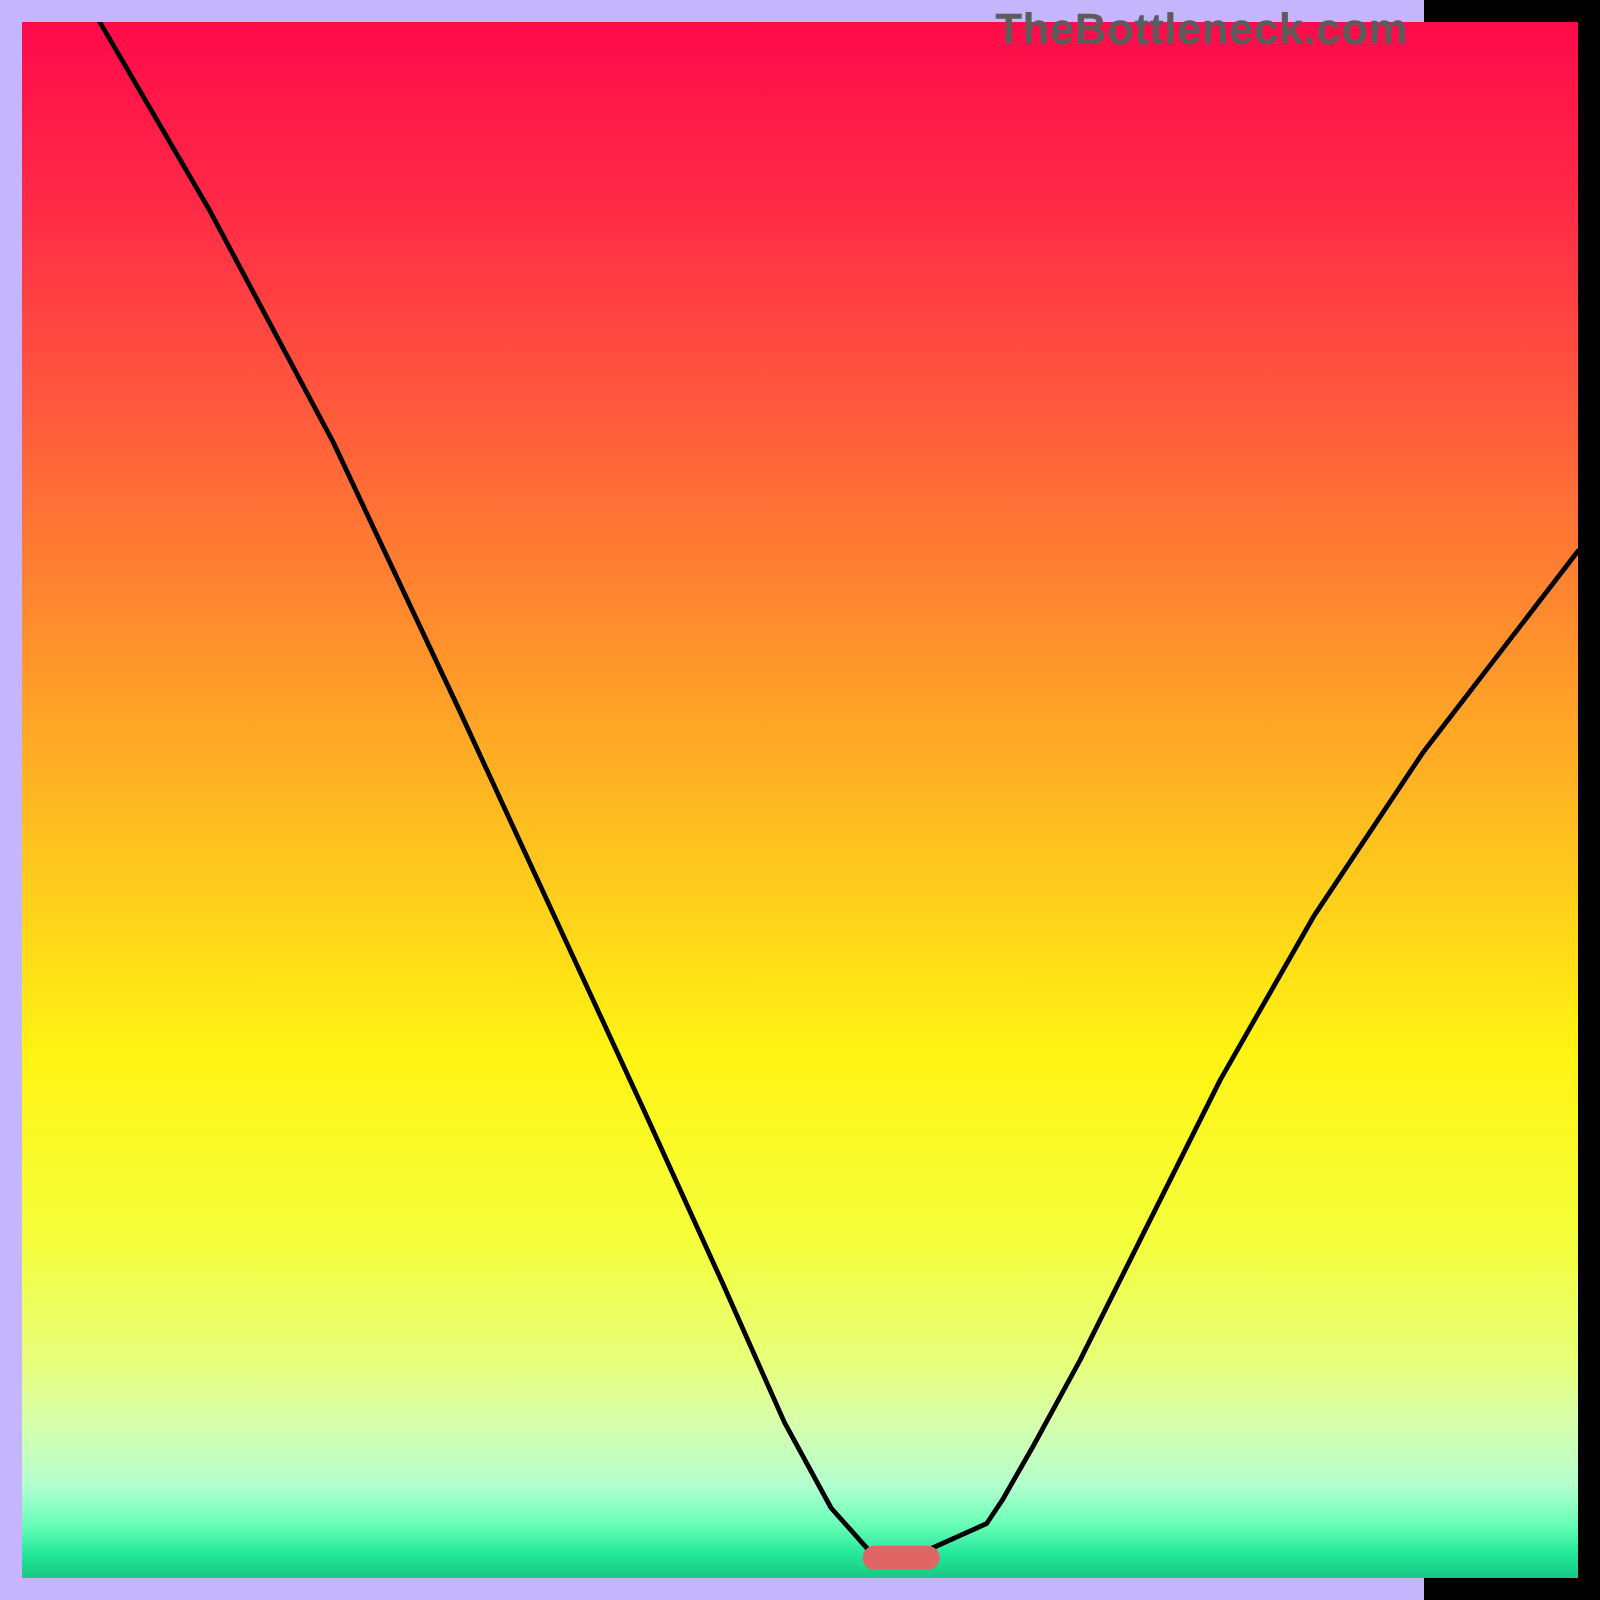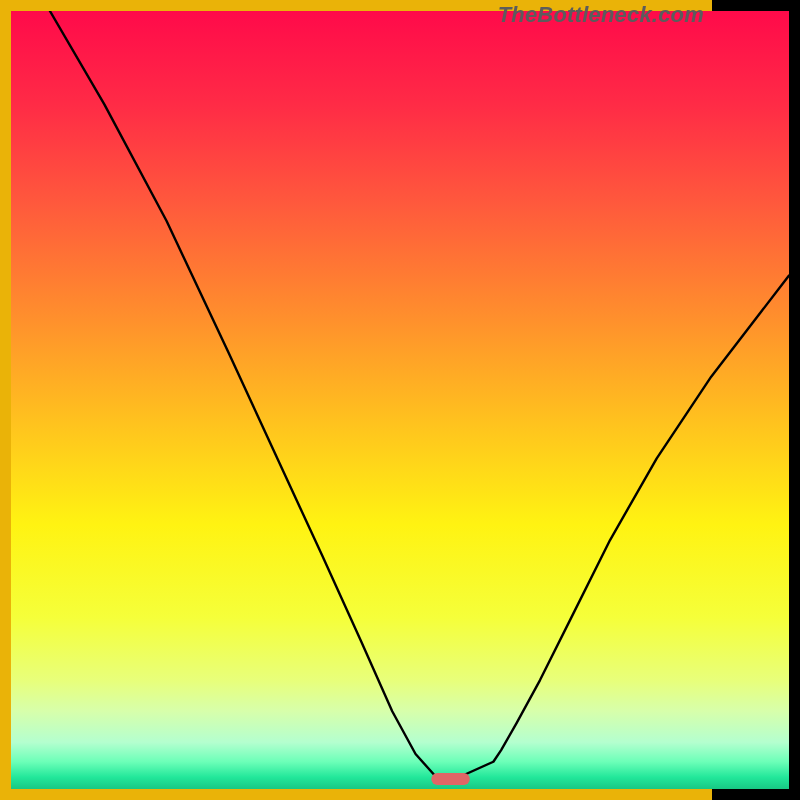"TheBottleneck.com" .frame { background: #eab308 -> #c4b5fd; font-style: italic -> none }
